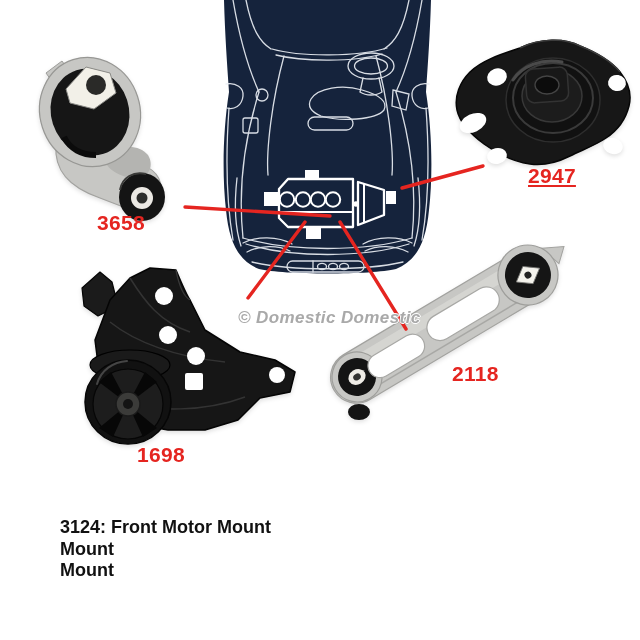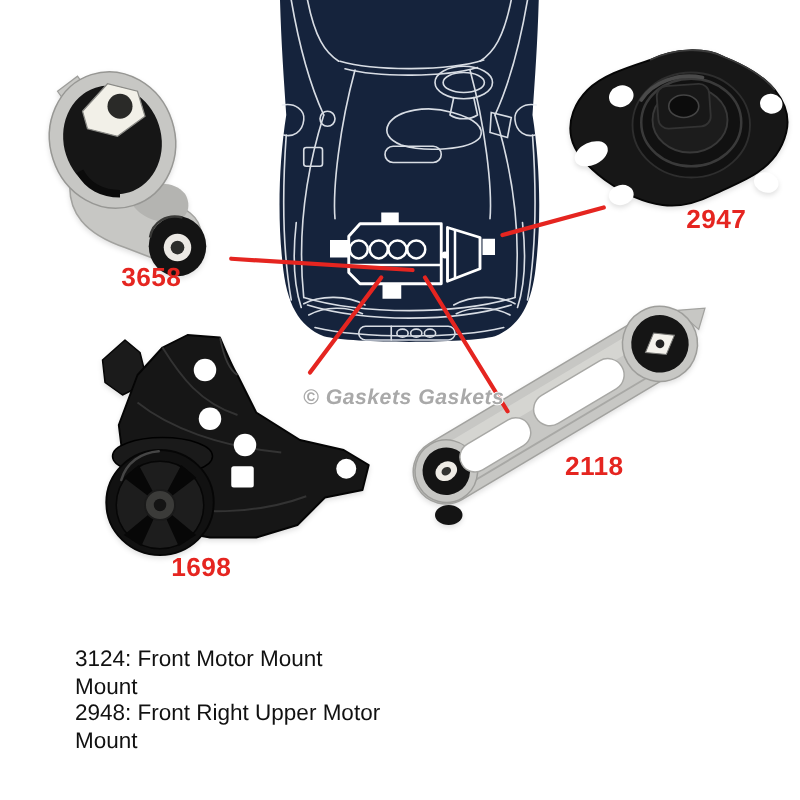"2947" div.callout { left: 549px -> 528px; text-decoration: none -> underline }
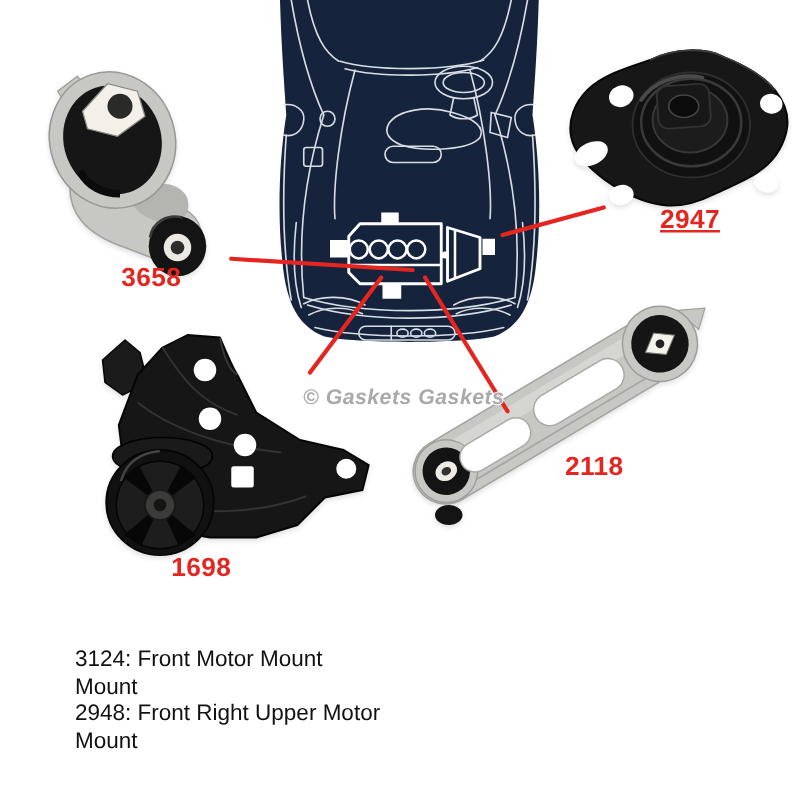"© Gaskets Gaskets" div.watermark { text: Gaskets Gaskets -> Domestic Domestic }
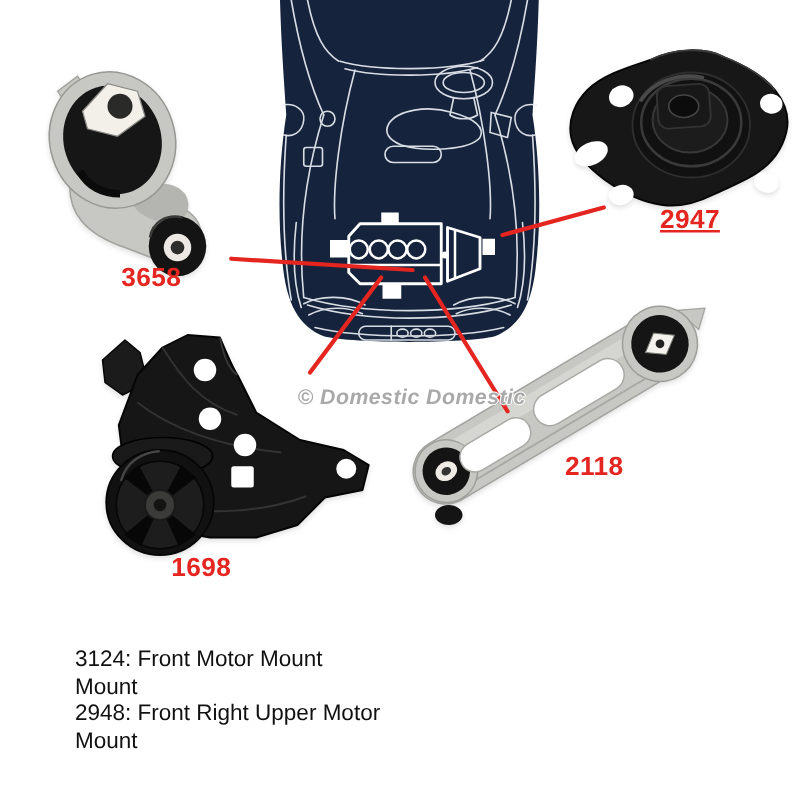"3124: Front Motor Mount" .legend { font-weight: 400 -> 700 }
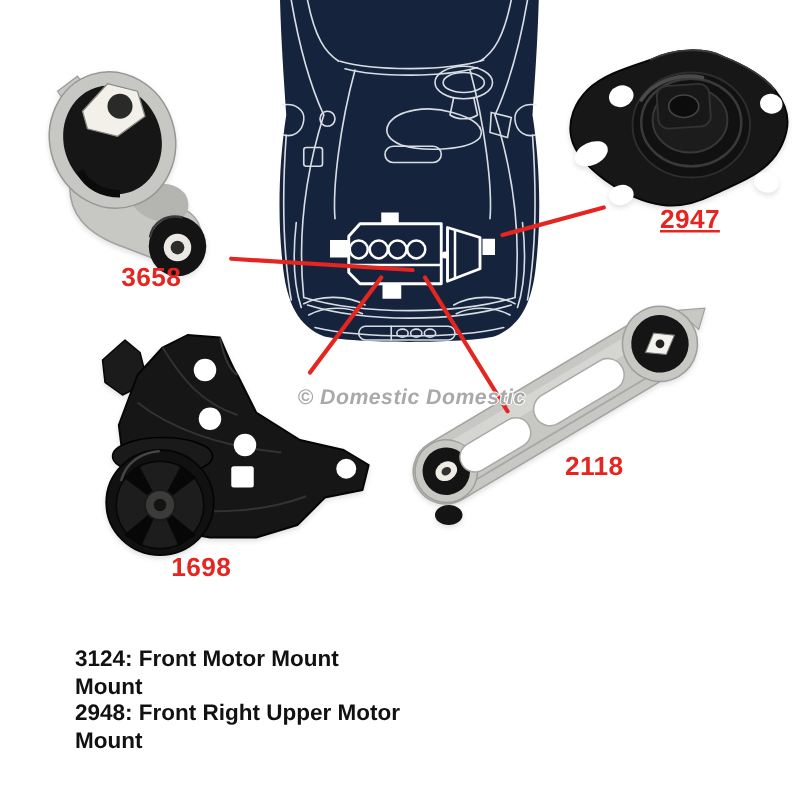"2948: Front Right Upper Motor" div { html: <div>2948: Front Right Upper Motor</div> -> none }
